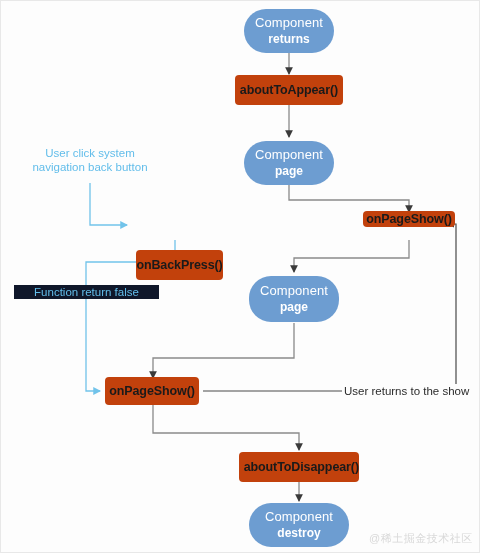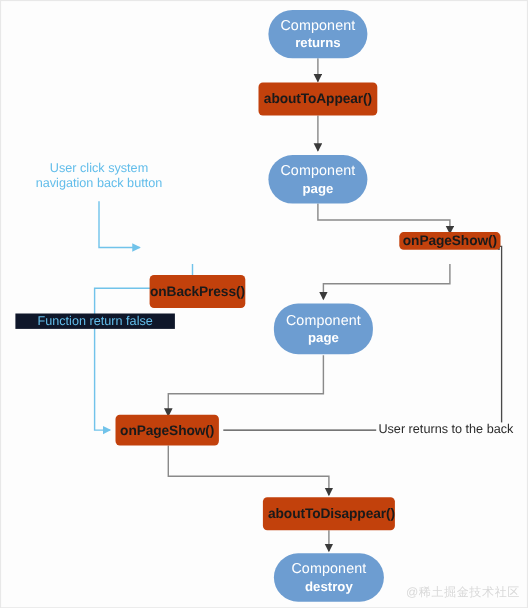"User returns to the back" div.label-dark { text: back -> show }
